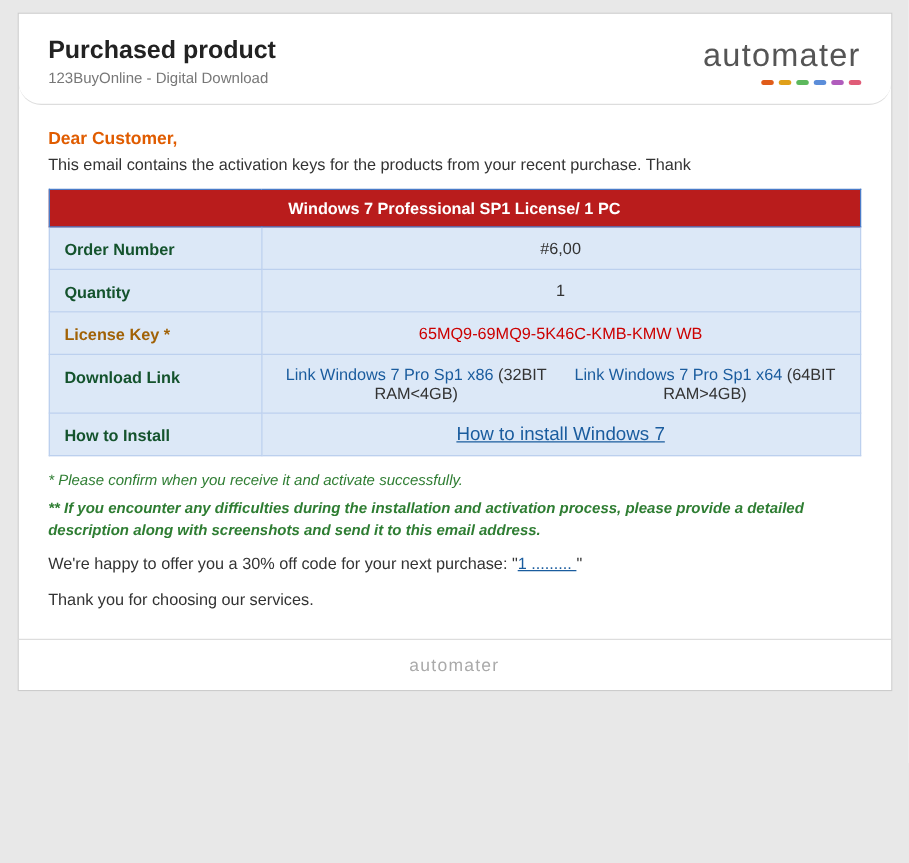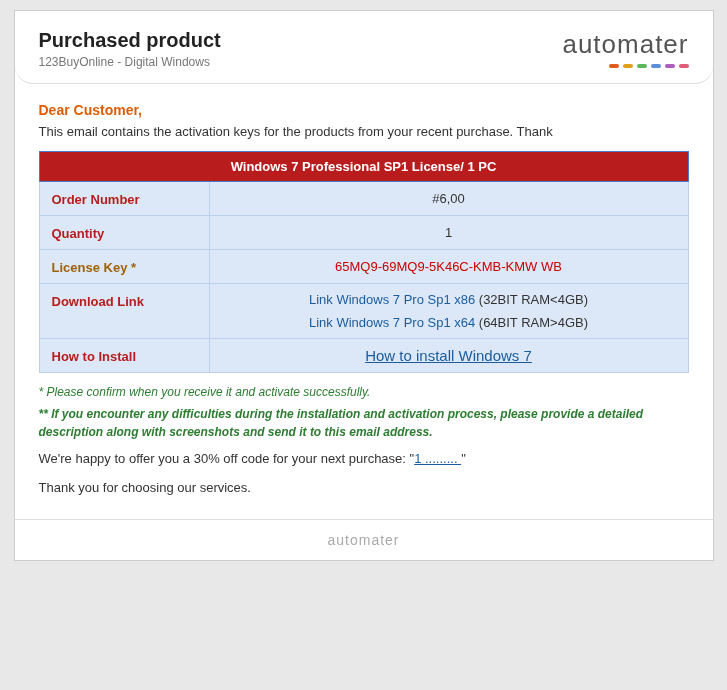"123BuyOnline - Digital Windows" div.subtitle { text: Windows -> Download }
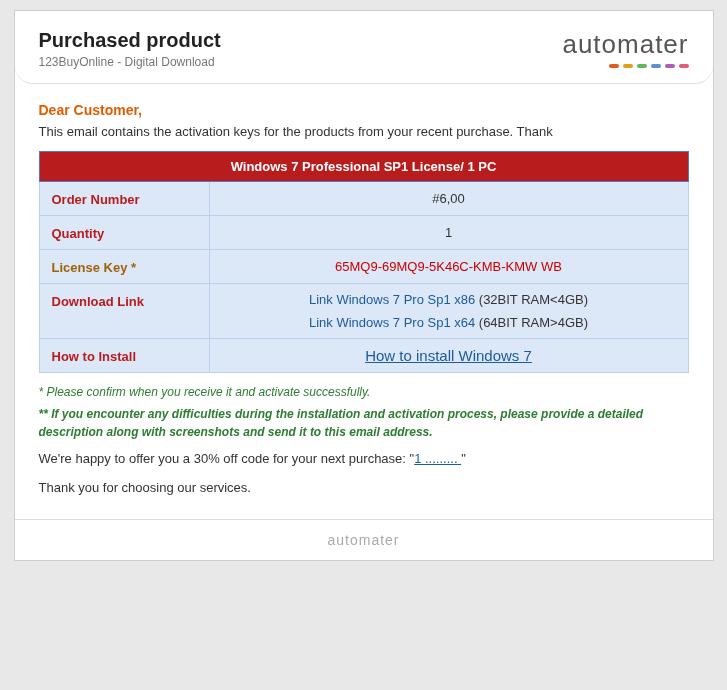"Order Number" table.main-table td.label-cell { color: #b91c1c -> #14532d }
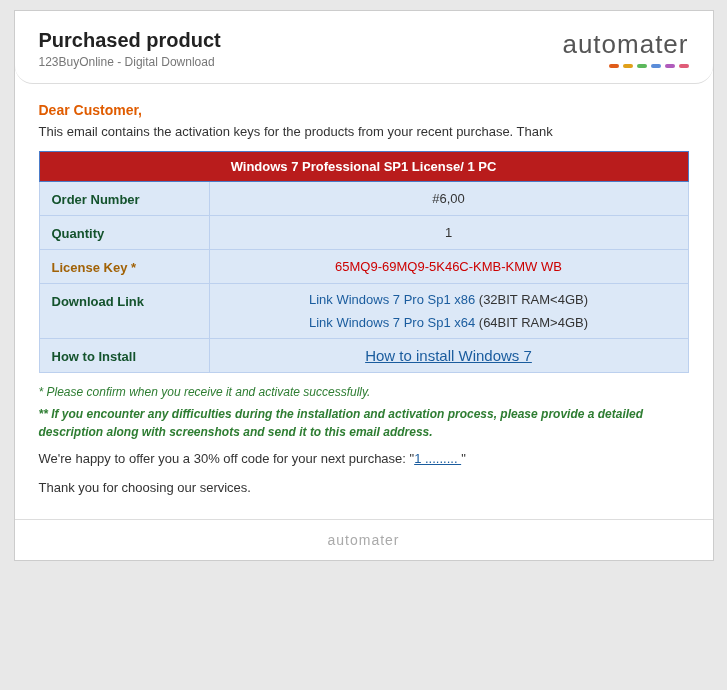"Link Windows 7 Pro Sp1" .download-links-wrapper { align-items: center -> flex-start; flex-direction: column -> row }
